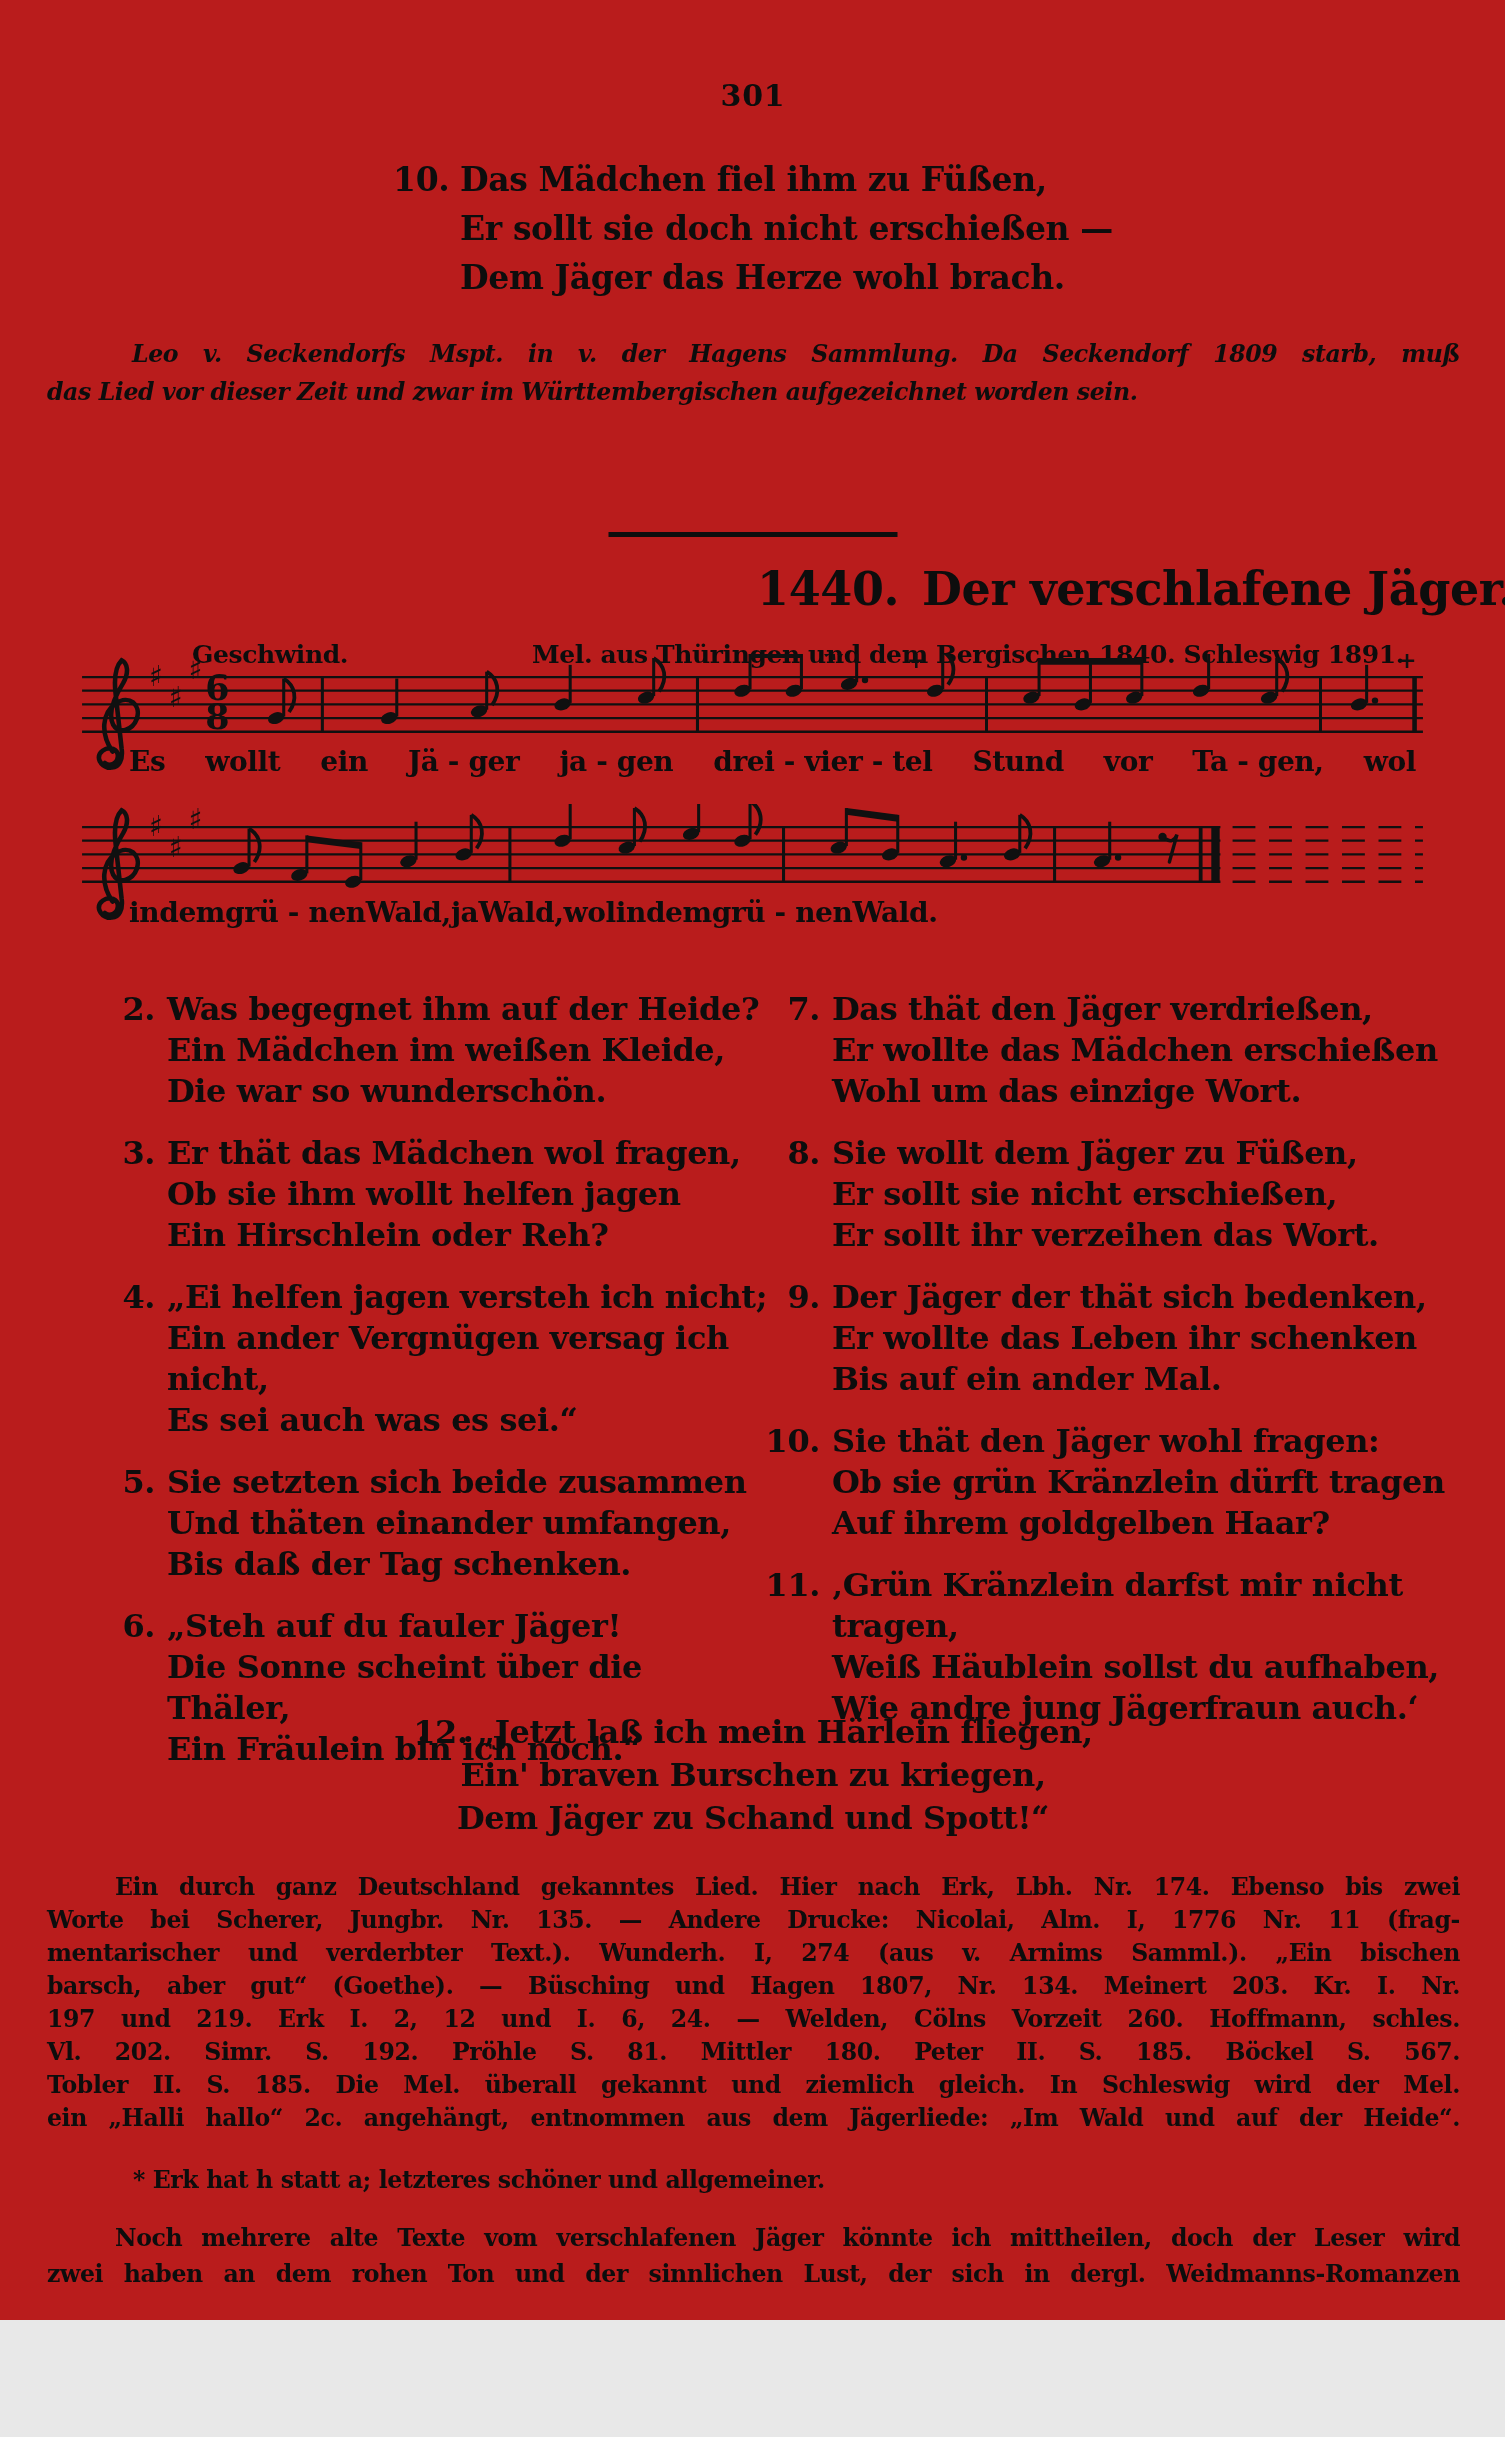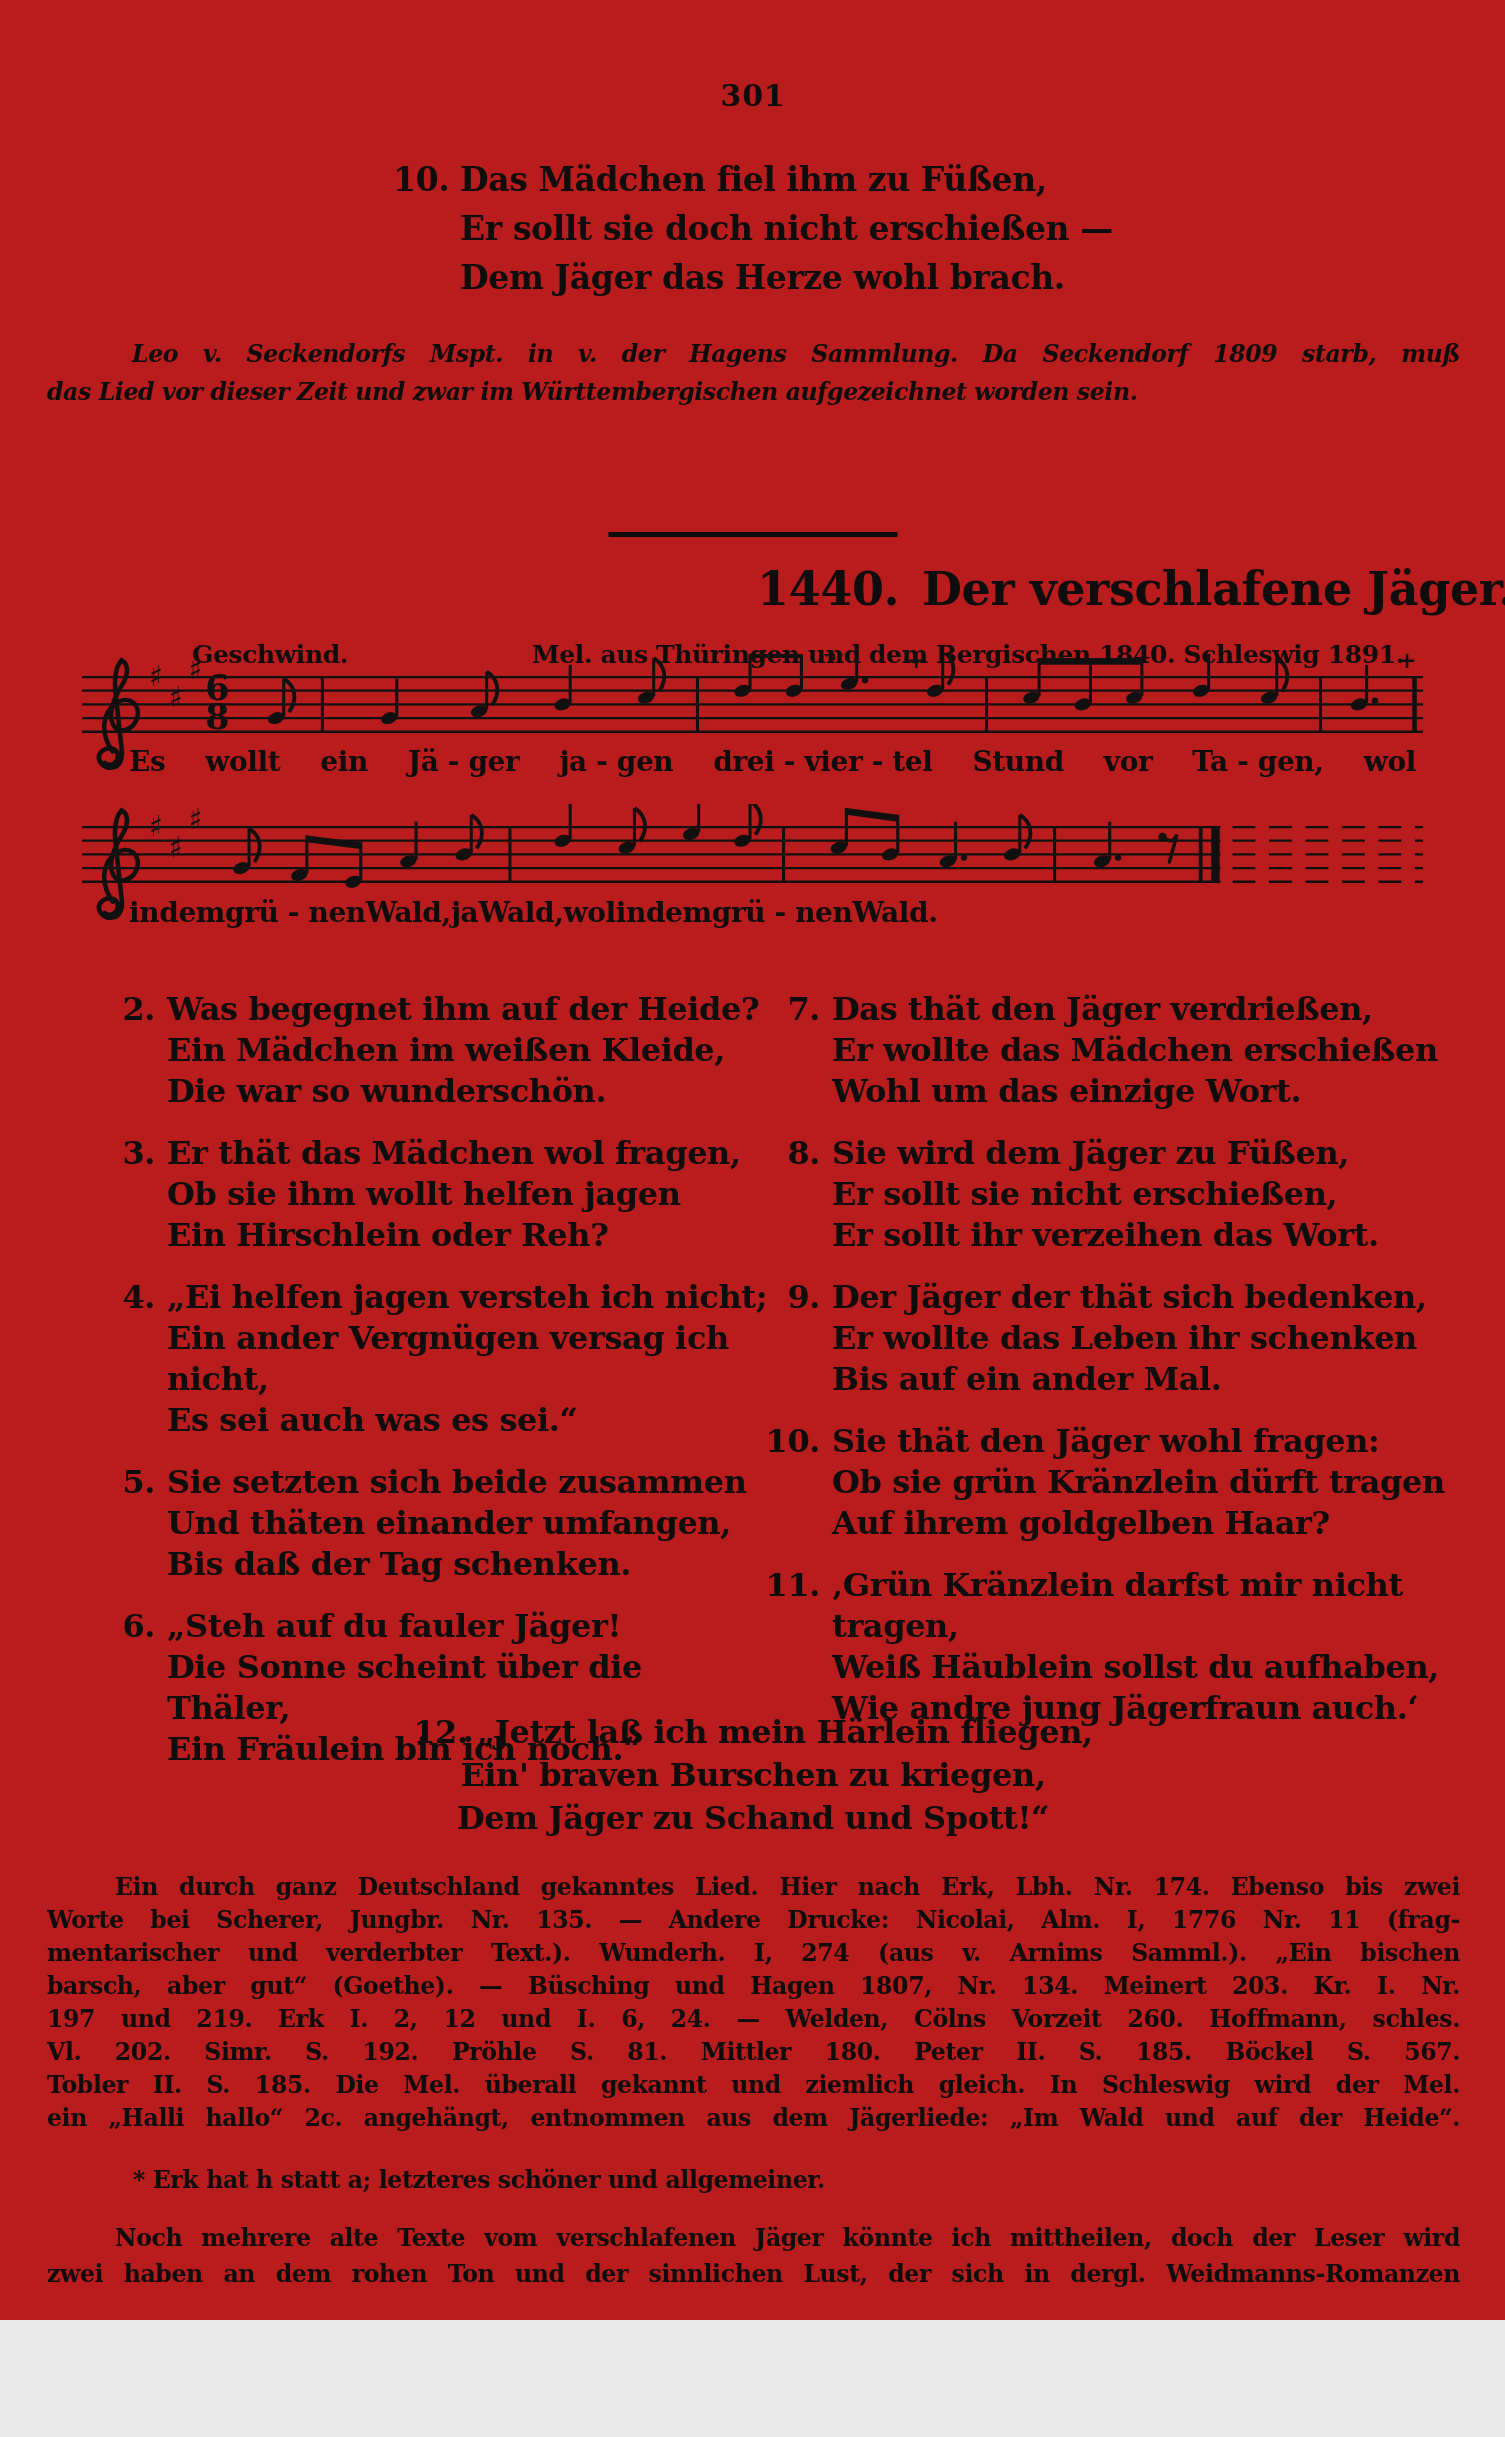"Sie wird dem Jäger zu" div { text: wird -> wollt }
